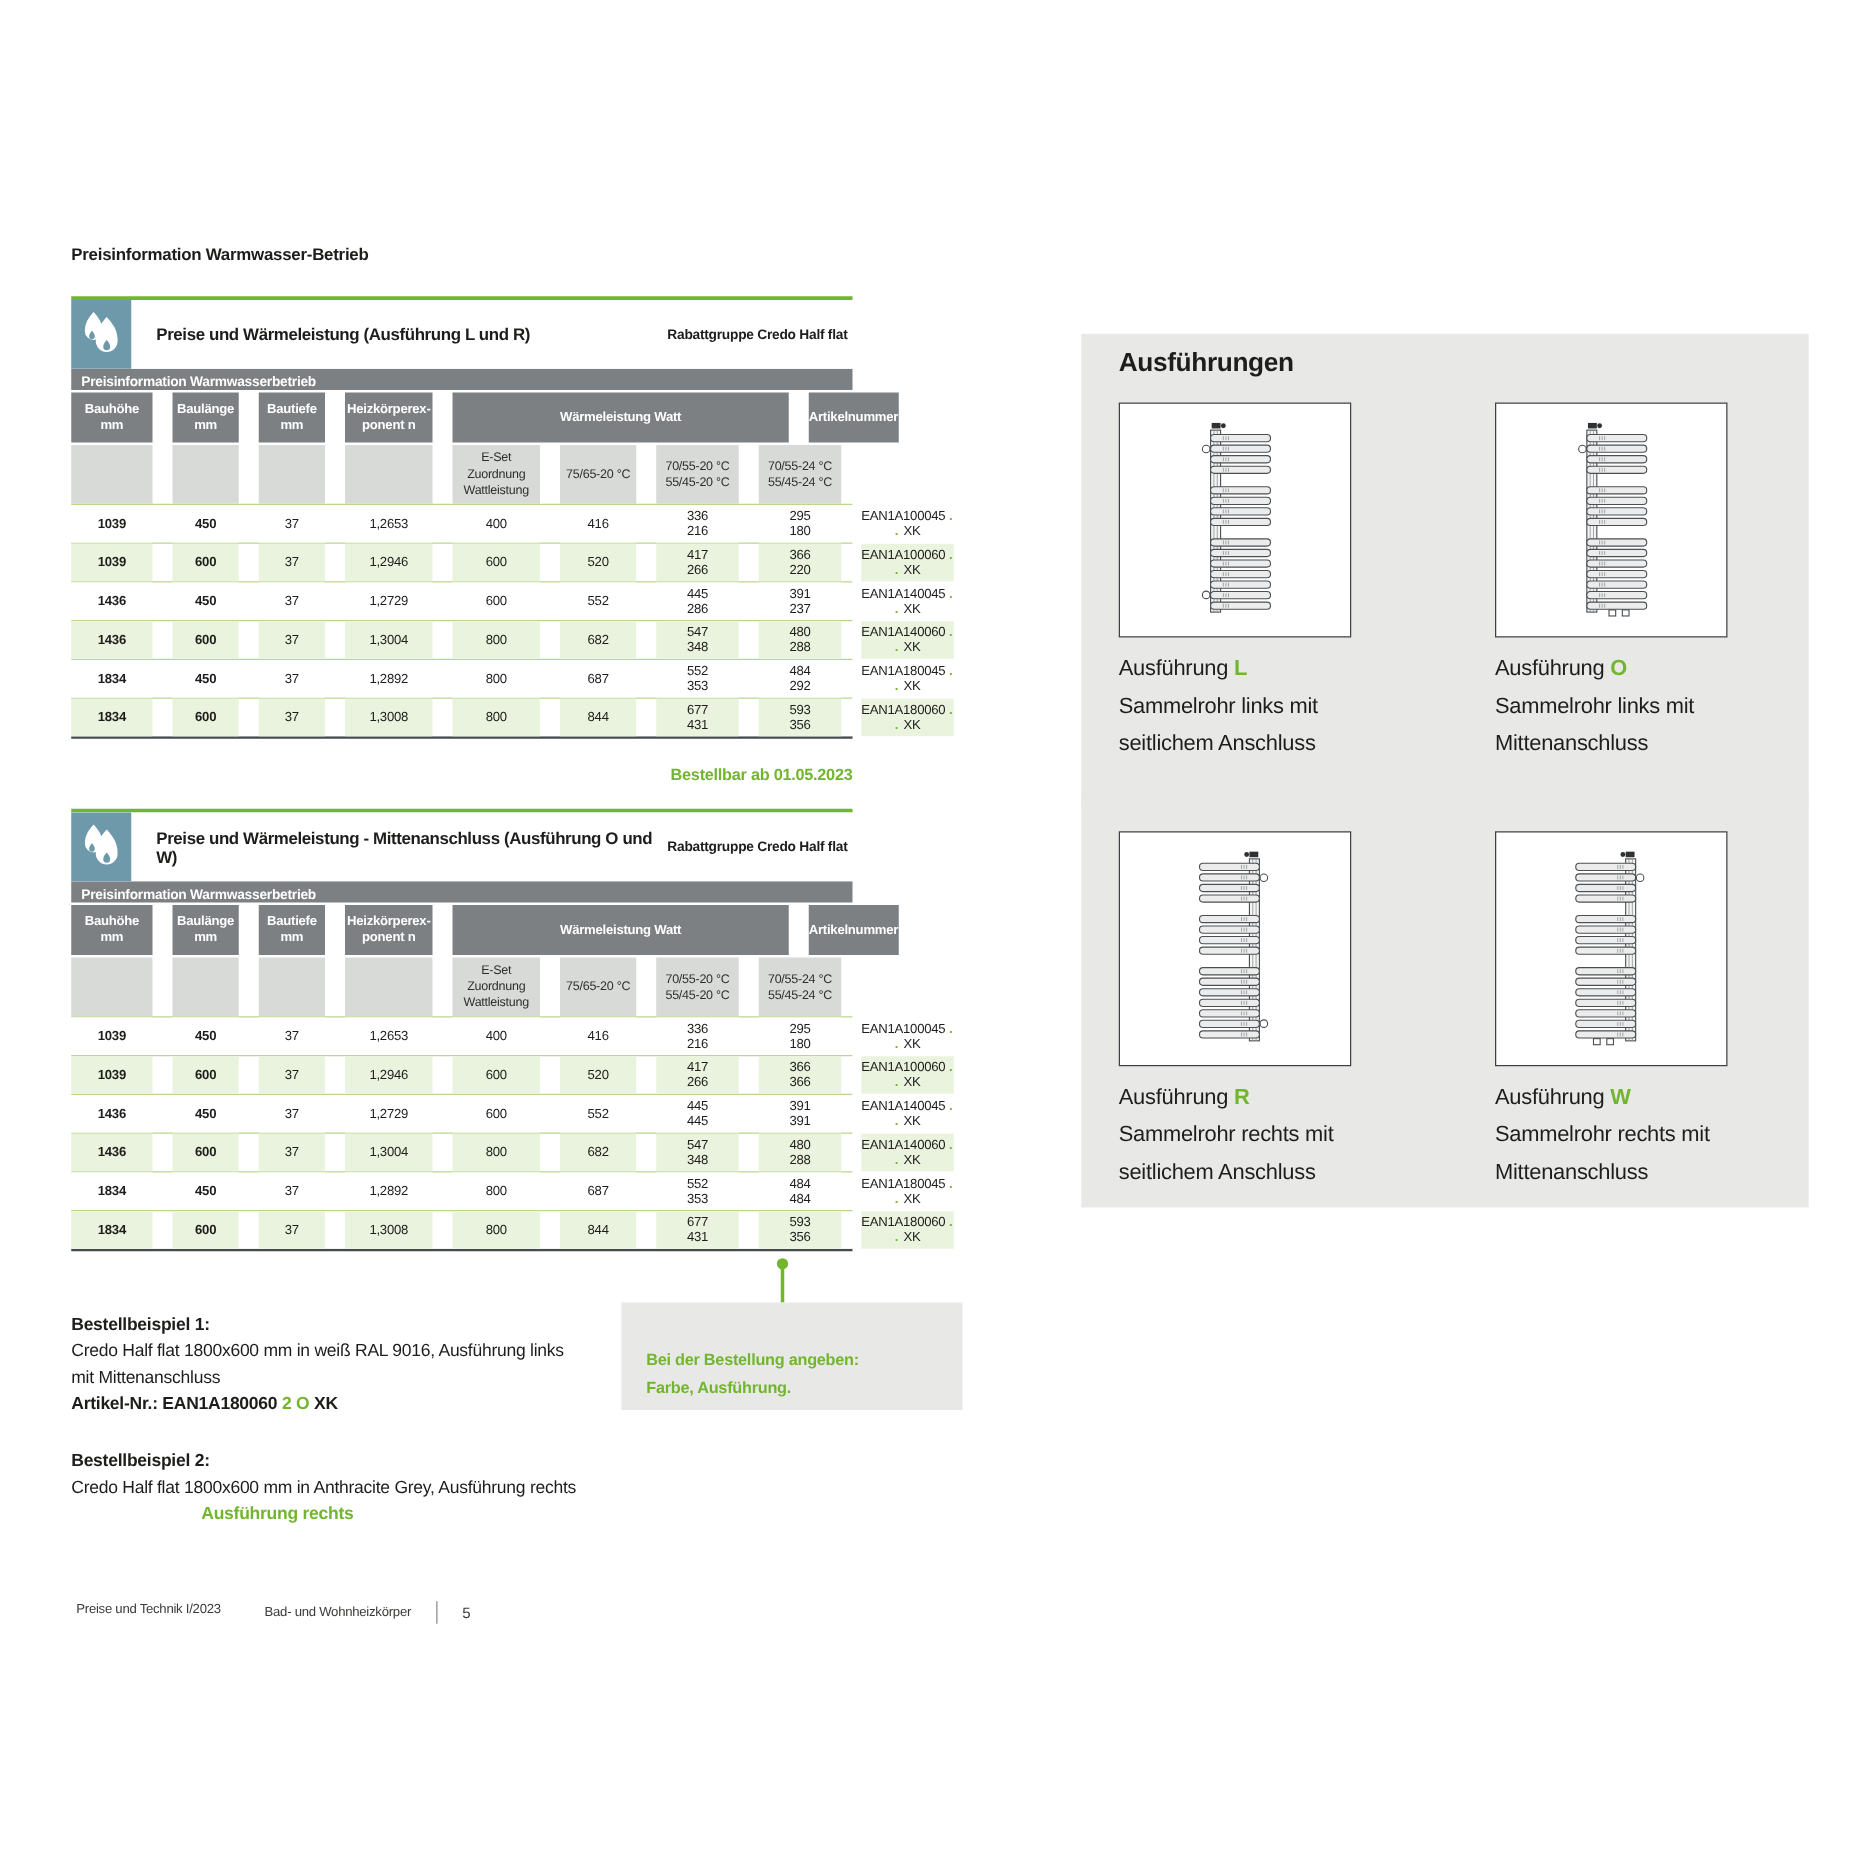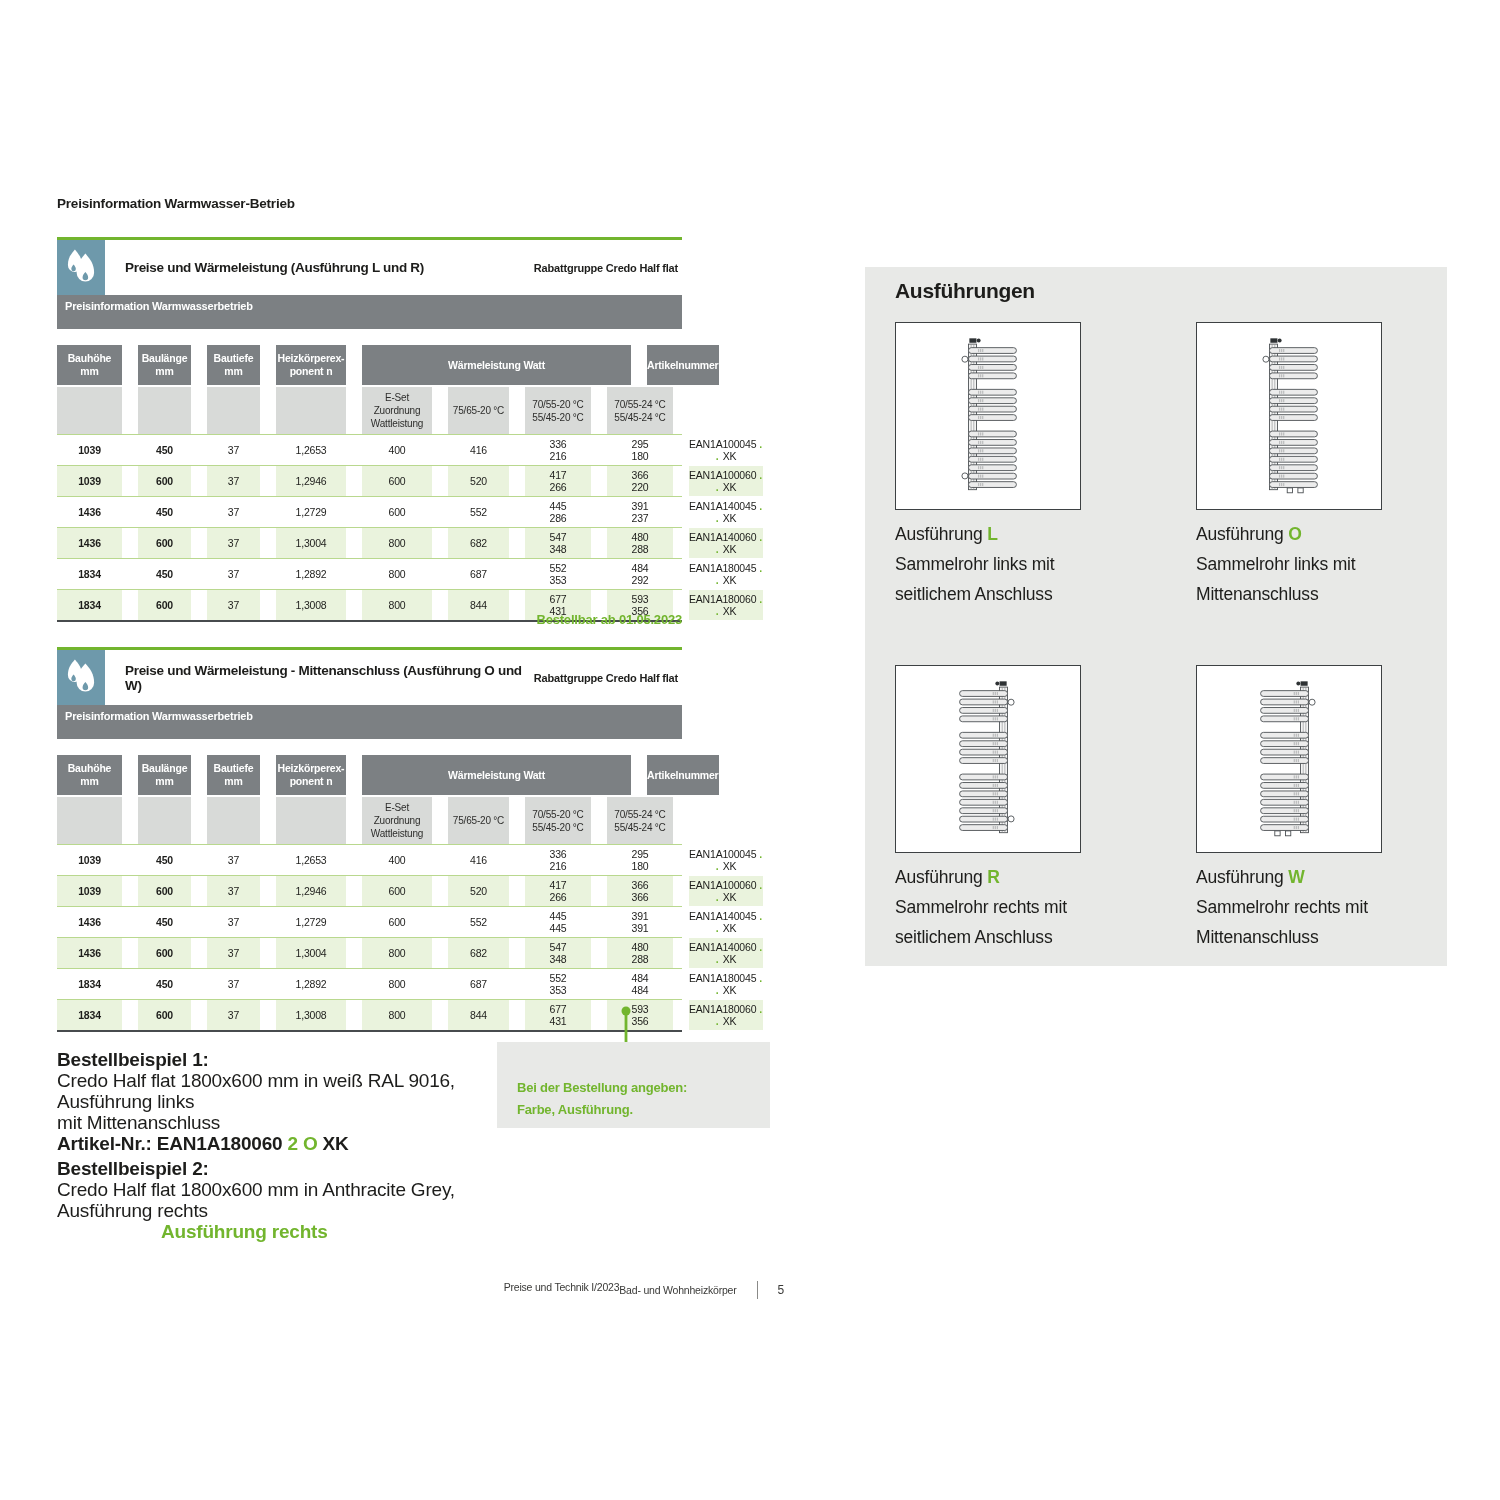"Preisinformation Warmwasserbetrieb" .innerbar { height: 34px -> 17px; margin-bottom: 16px -> 2px }
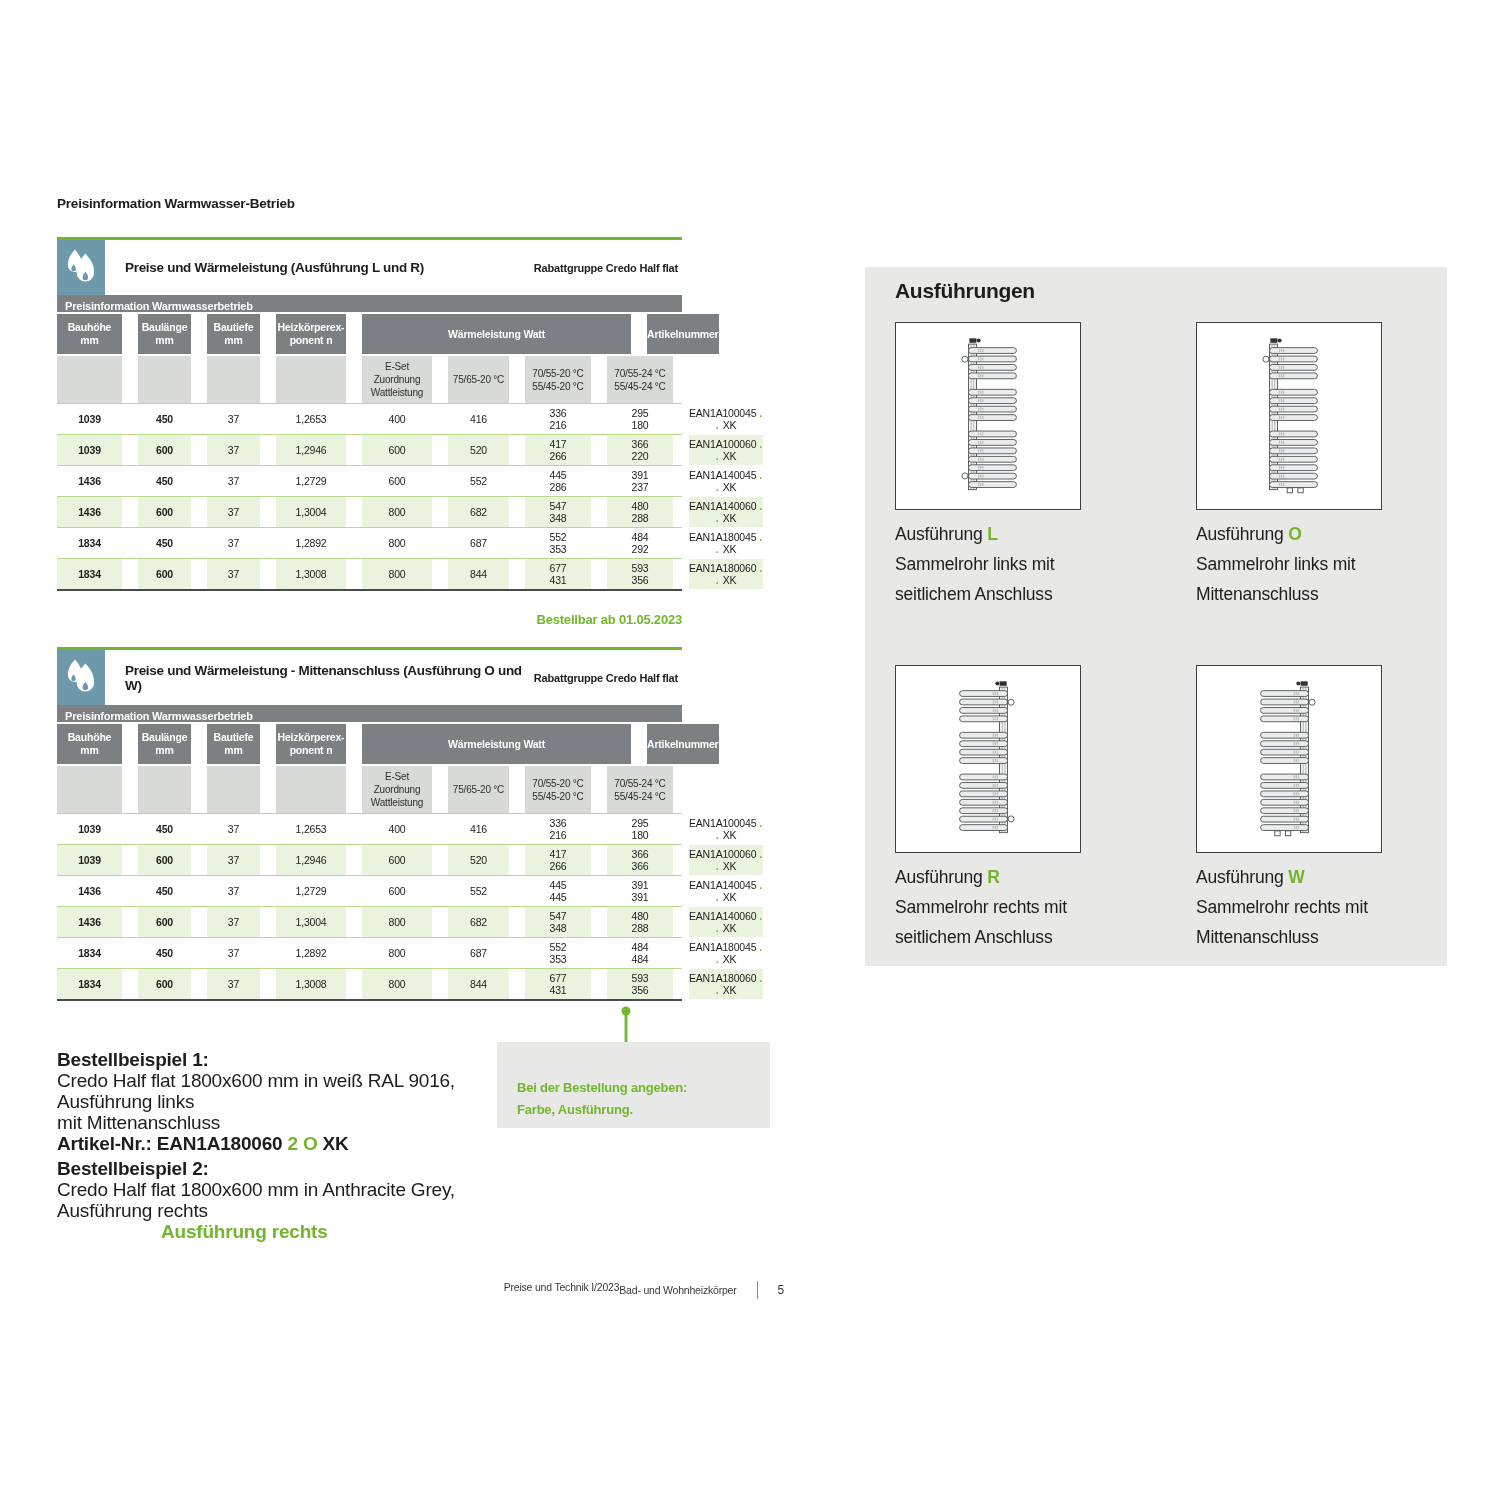"Bestellbeispiel 1:" .example { font-size: 19px -> 14px }
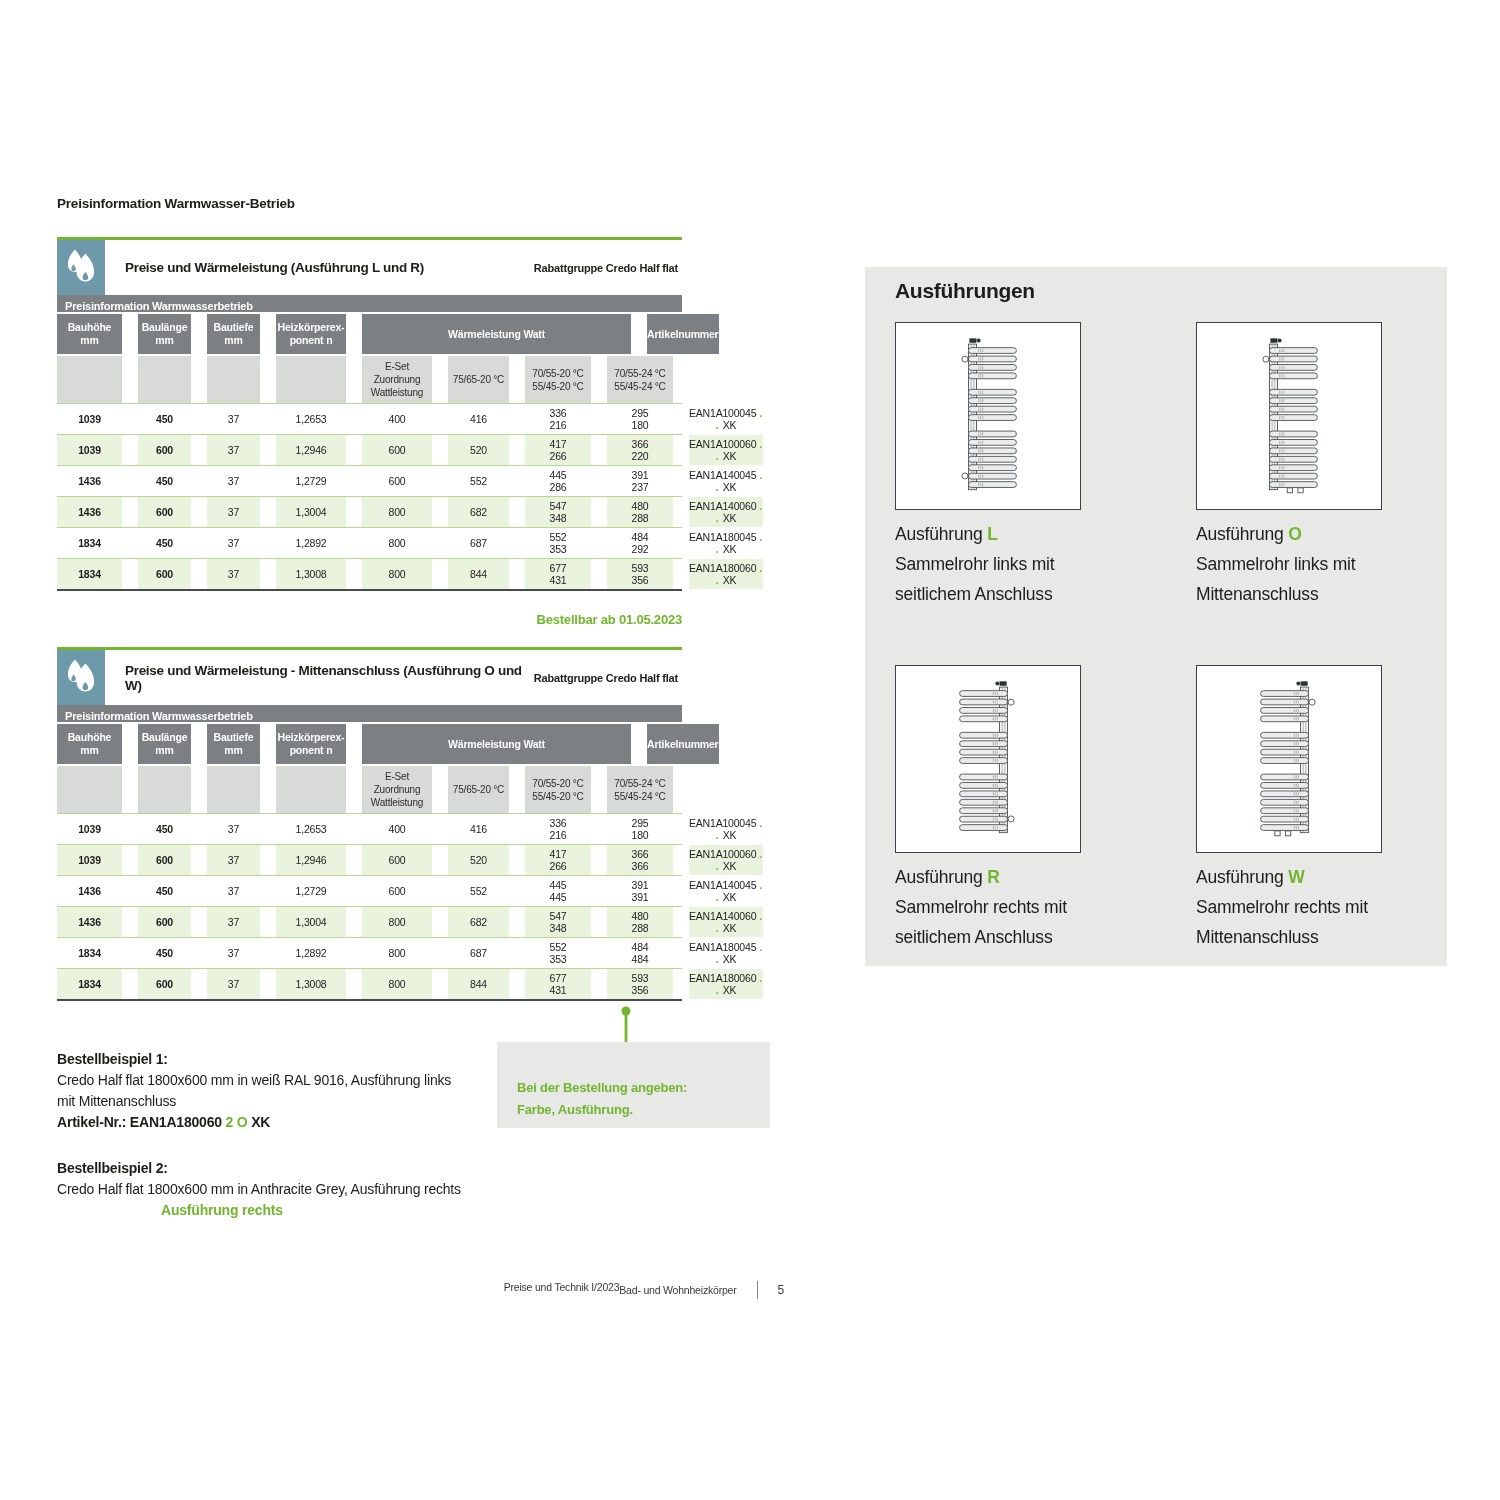"Preise und Technik I/2023" .footer { gap: none -> 35px; justify-content: flex-end -> flex-start; left: 49px -> 61px }
